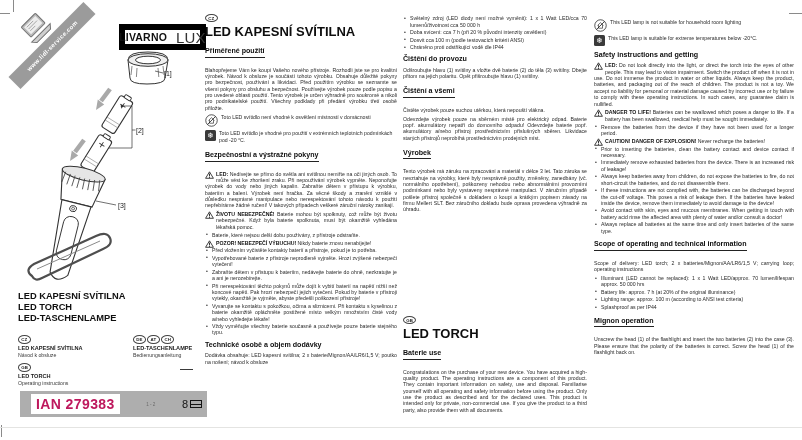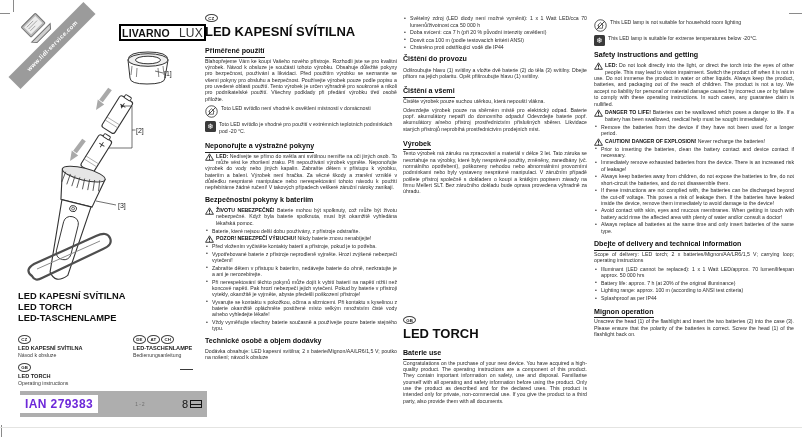"LIVARNO" .logo-box { border: 2px solid #000000 -> 6px solid #000000; height: 17px -> 26px }
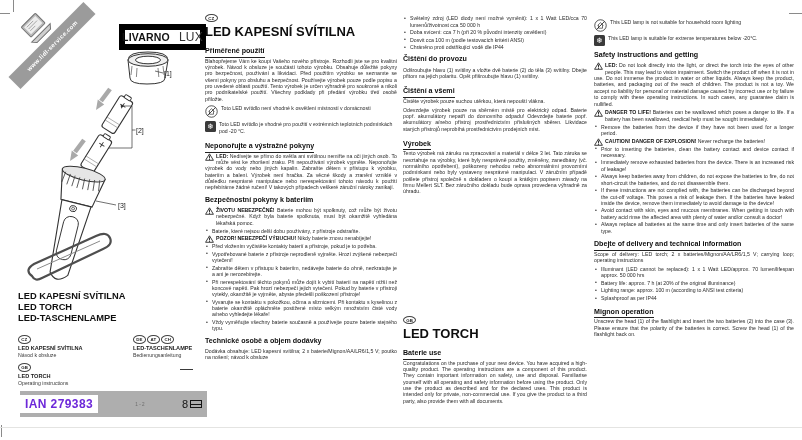"LUX" .logo-light { font-size: 12px -> 15px }
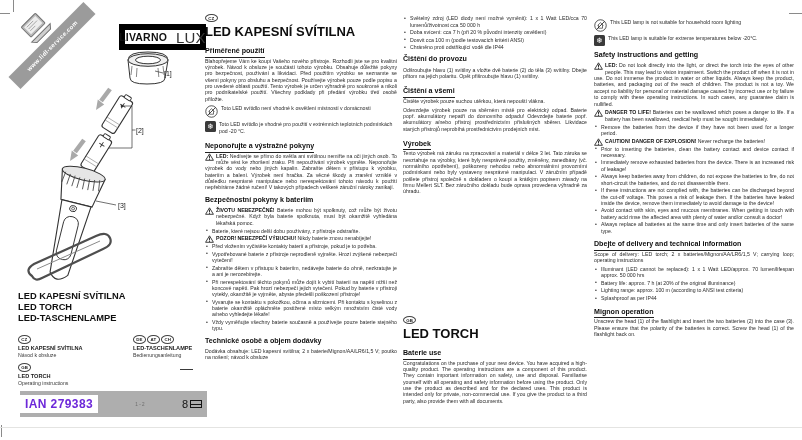"Přiměřené použití" h2.u { margin-bottom: 0 -> 9px }
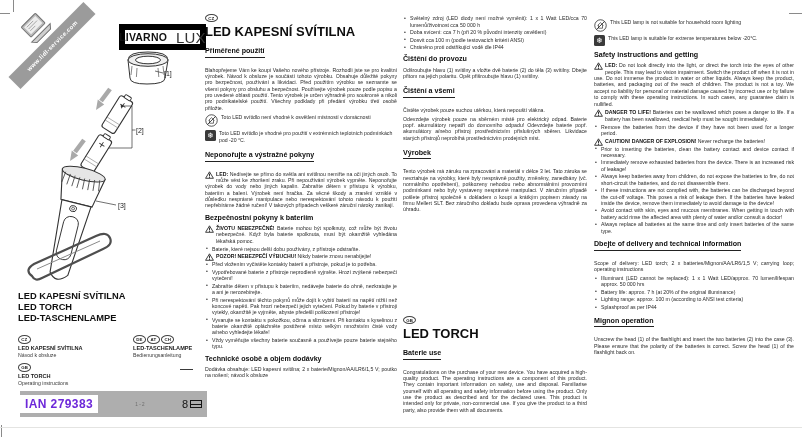"Neponořujte a výstražné pokyny" h2.u { text: Neponořujte -> Bezpečnostní }
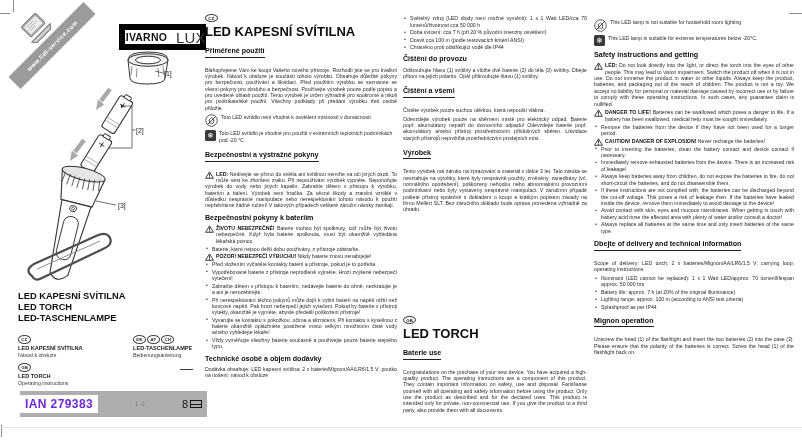"Bezpečnostní pokyny k bateriím" h2 { html: <h2>Bezpečnostní pokyny k bateriím</h2> -> none }
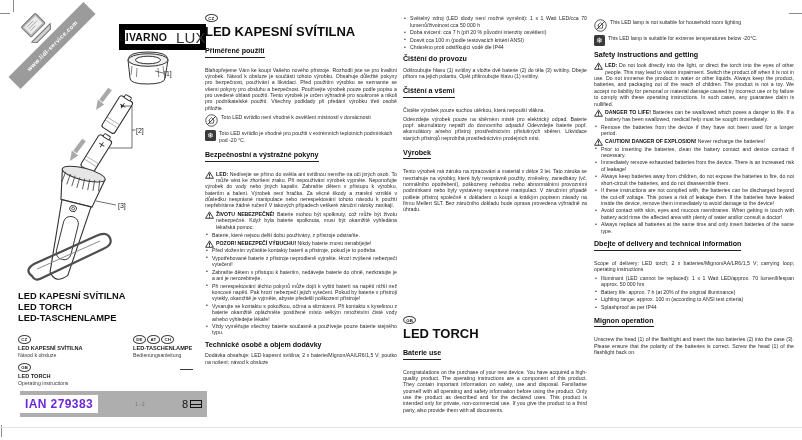"Dbejte of delivery and technical" h2.u { text: Dbejte of delivery -> Scope of operating }
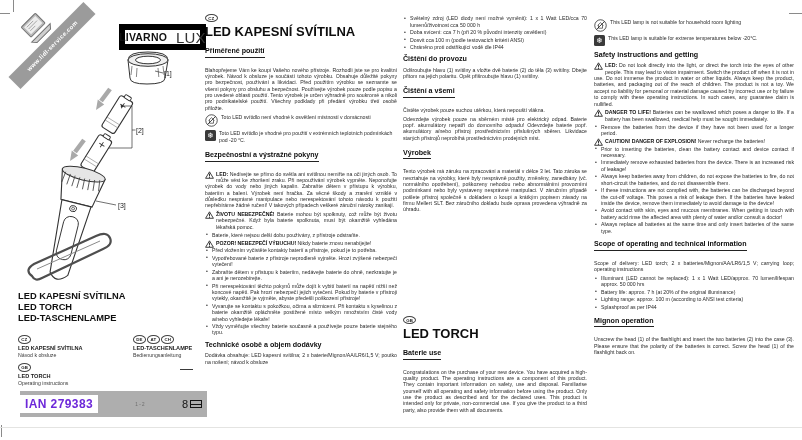"IAN 279383" .ian-box { color: #6d28d9 -> #be185d; font-size: 12px -> 14px; margin-left: 0 -> 11px }
